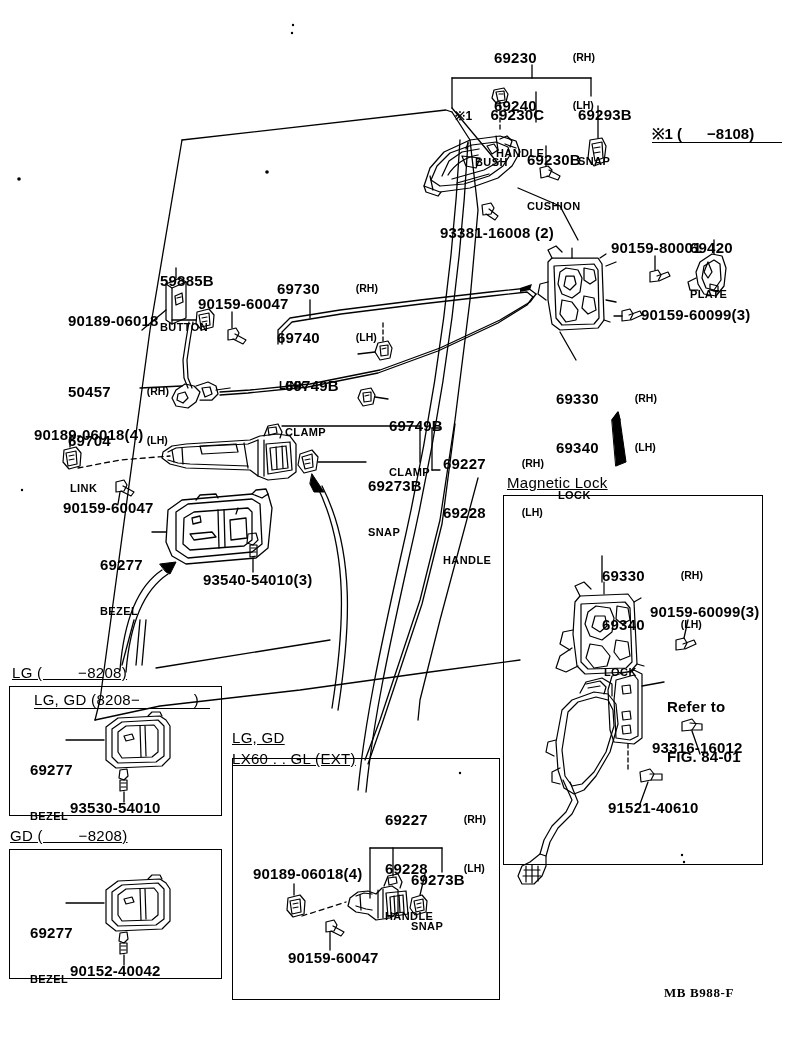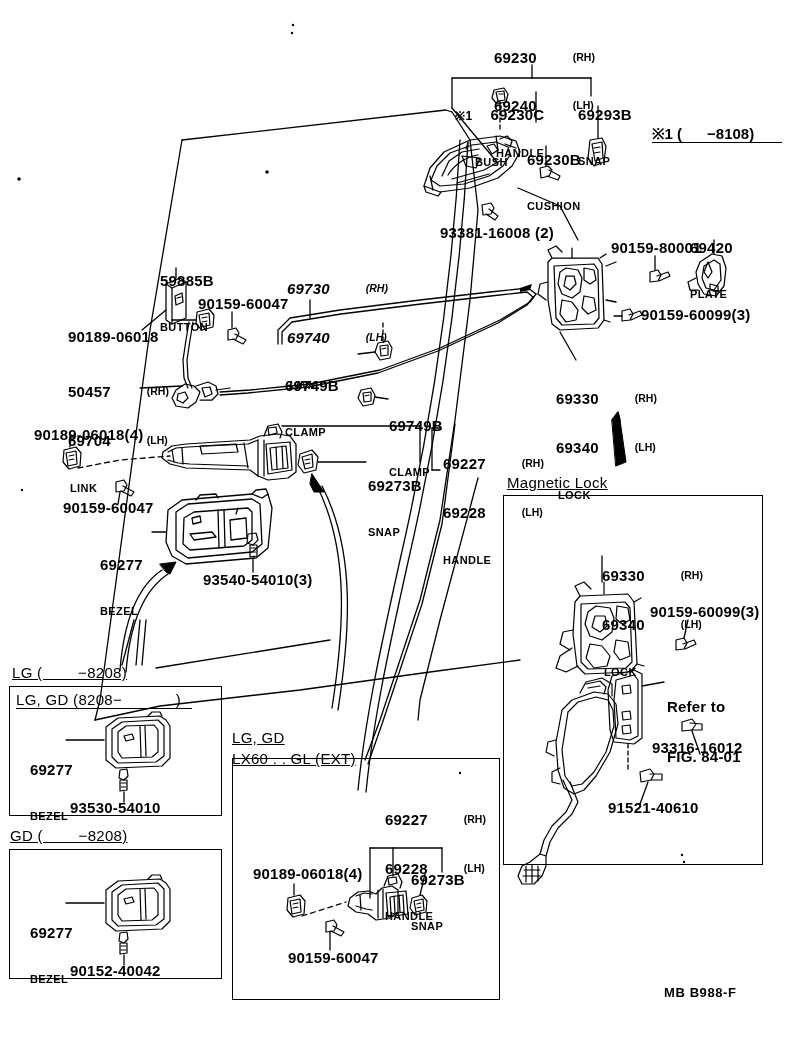"69730 (RH)" div.lbl { font-style: italic -> none; left: 287px -> 277px }
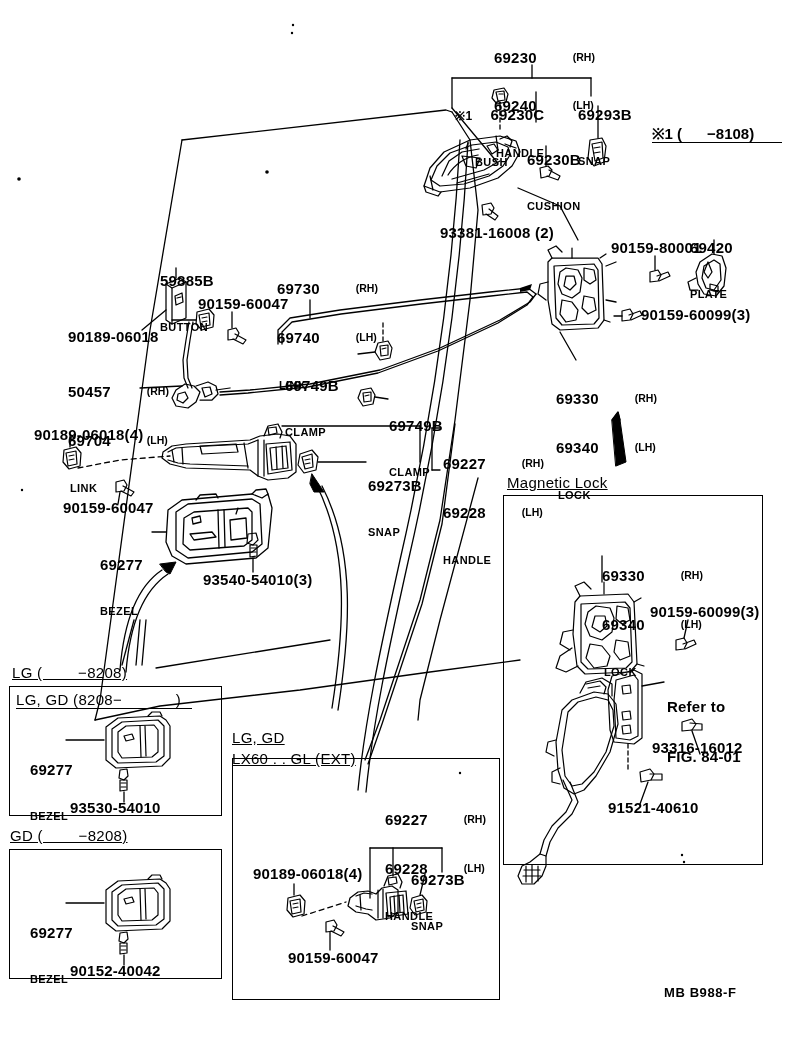"90189-06018" div.lbl { margin-top: 16px -> none }
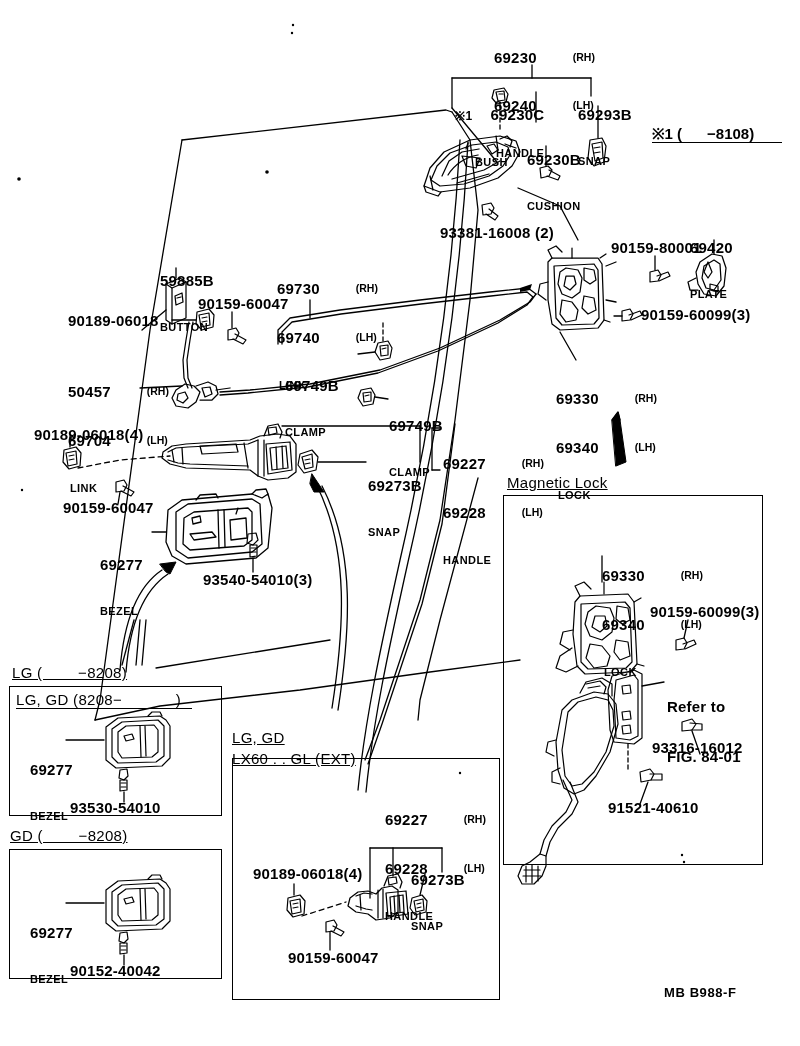"LG, GD (8208− )" .boxhdr-u { margin-left: none -> 18px }
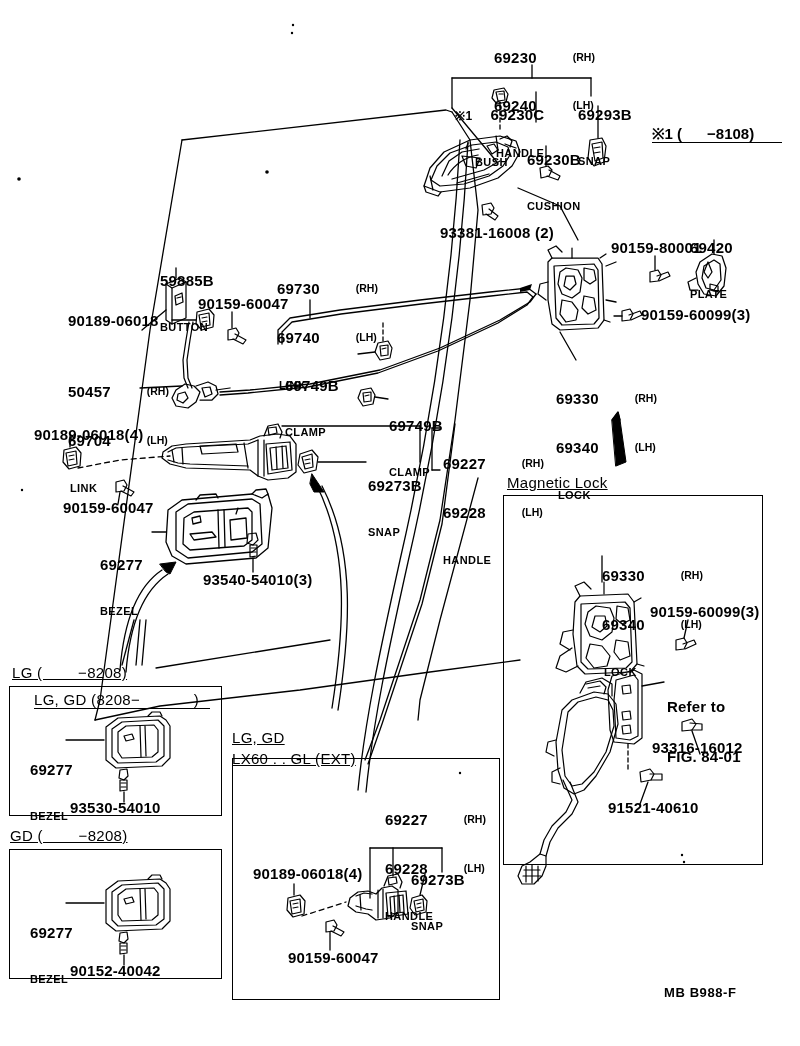"MB B988-F" .code { font-family: none -> Liberation Serif, serif }
